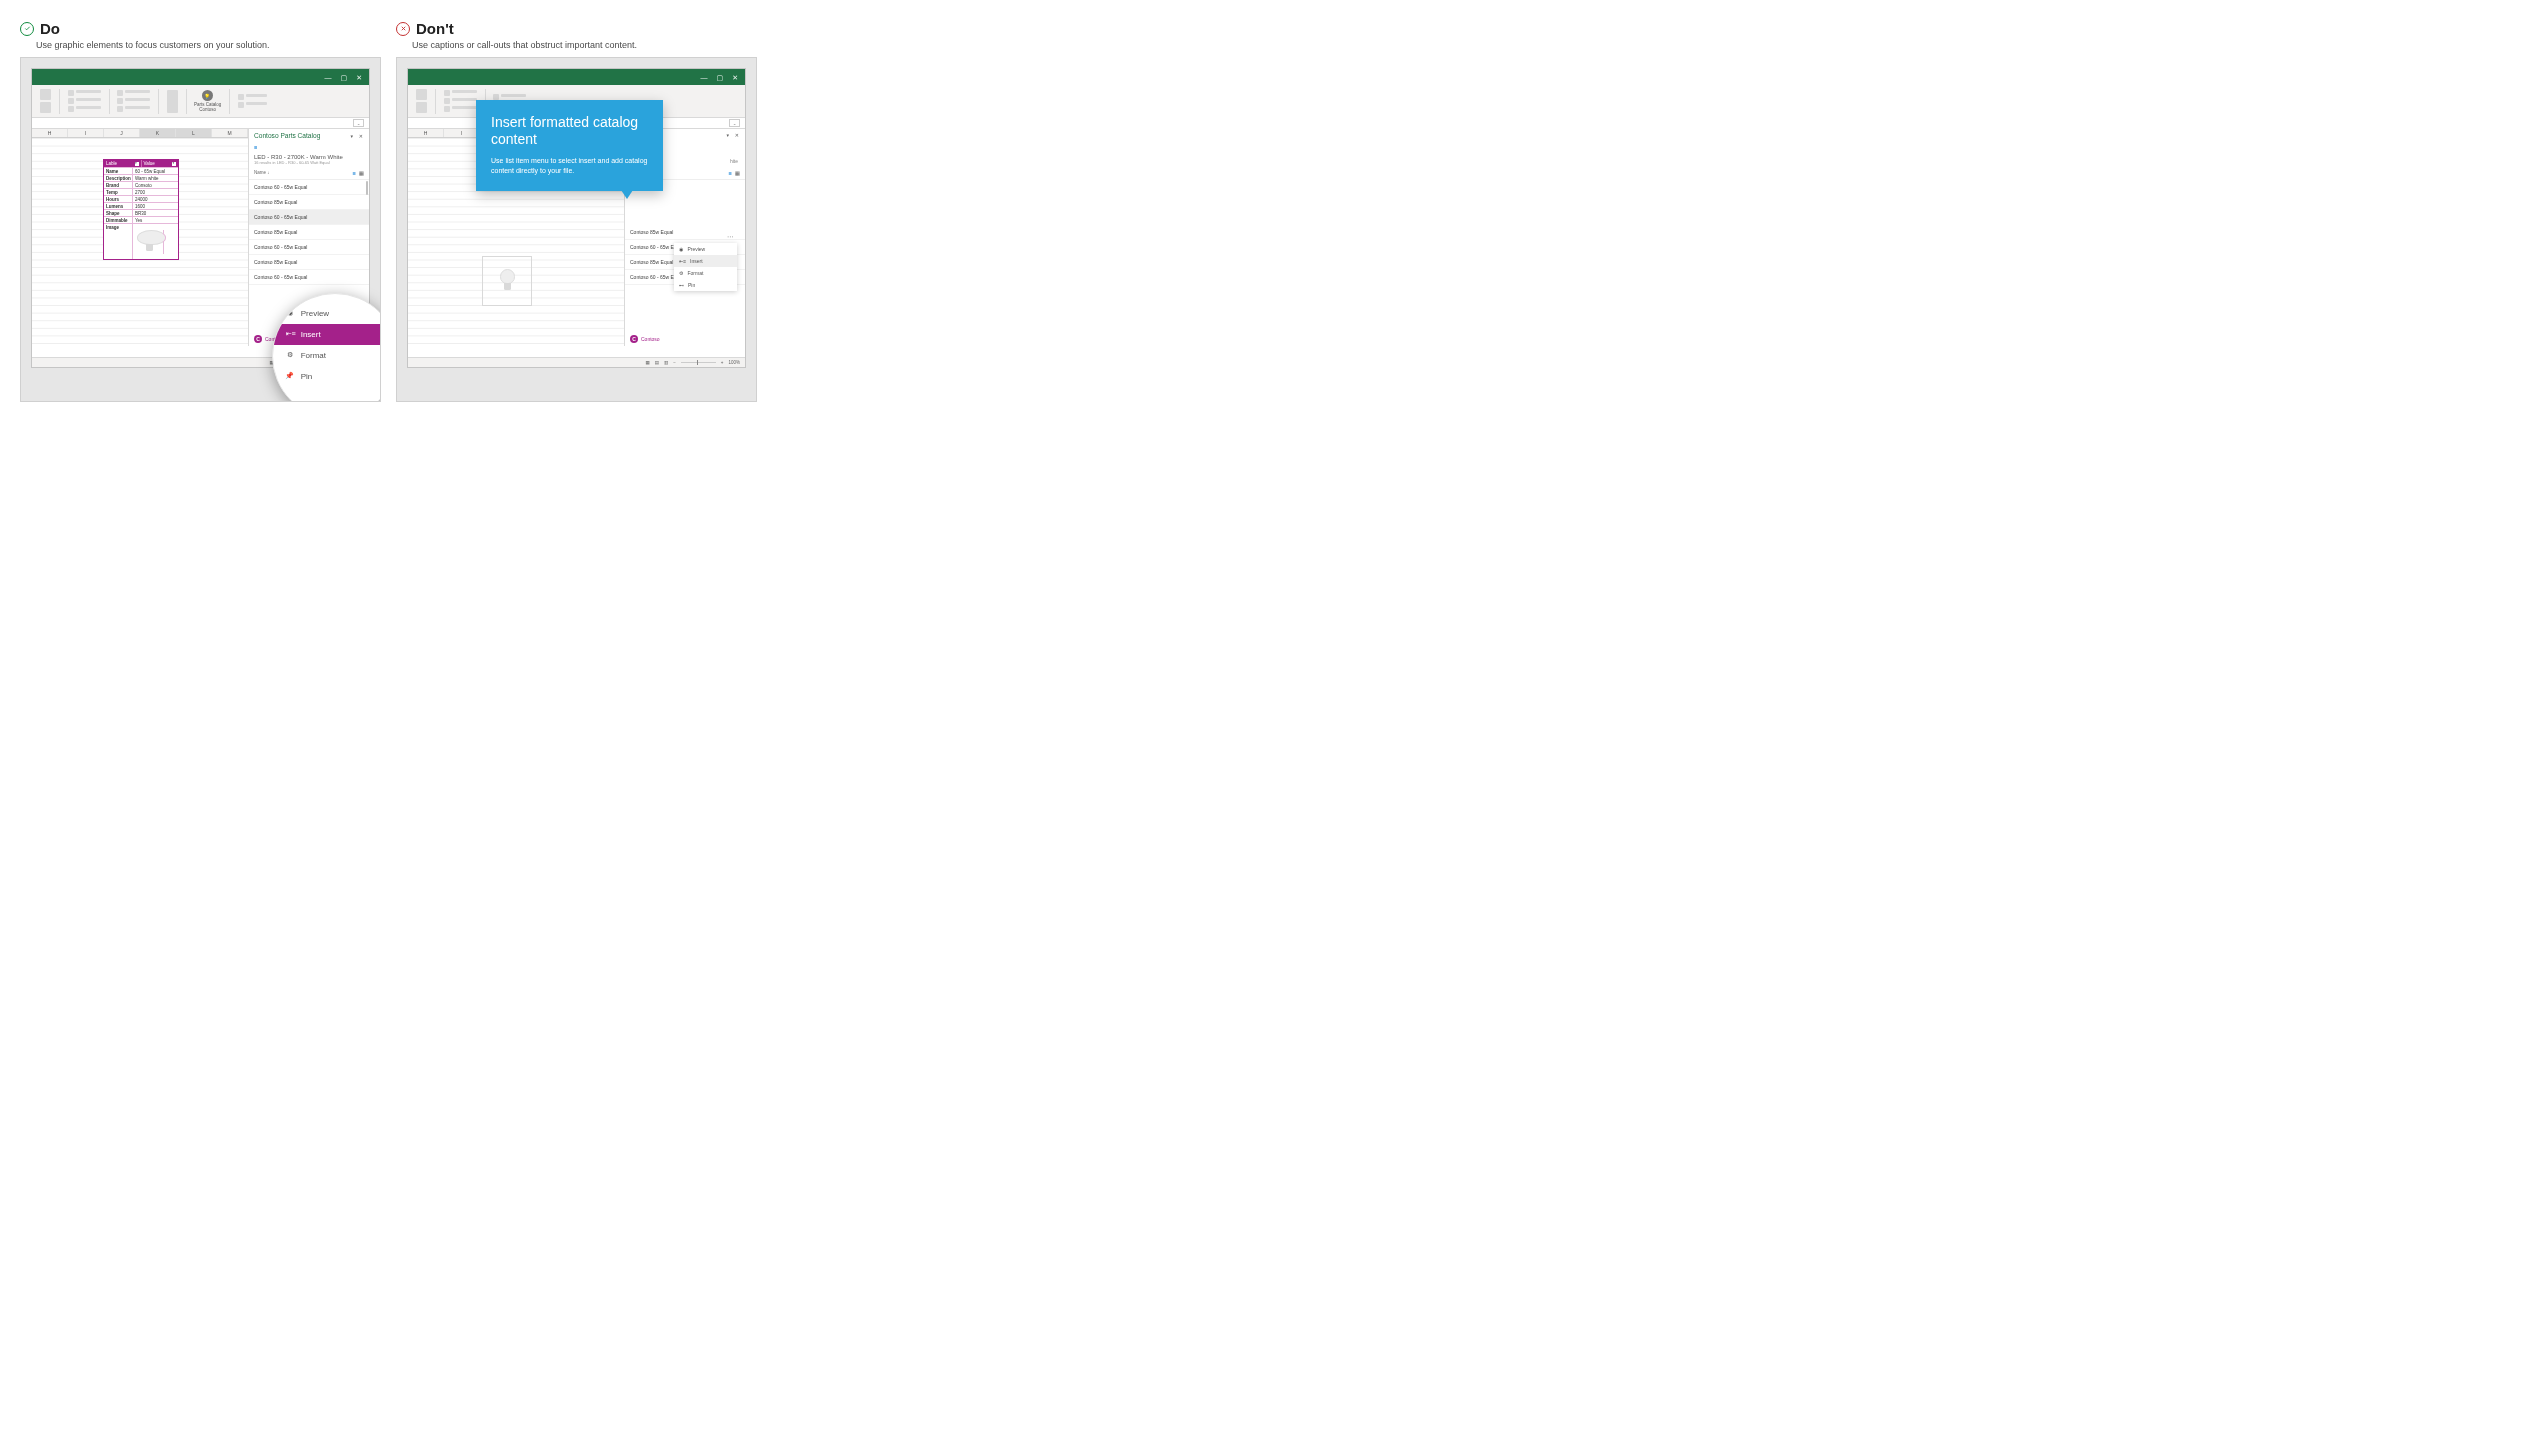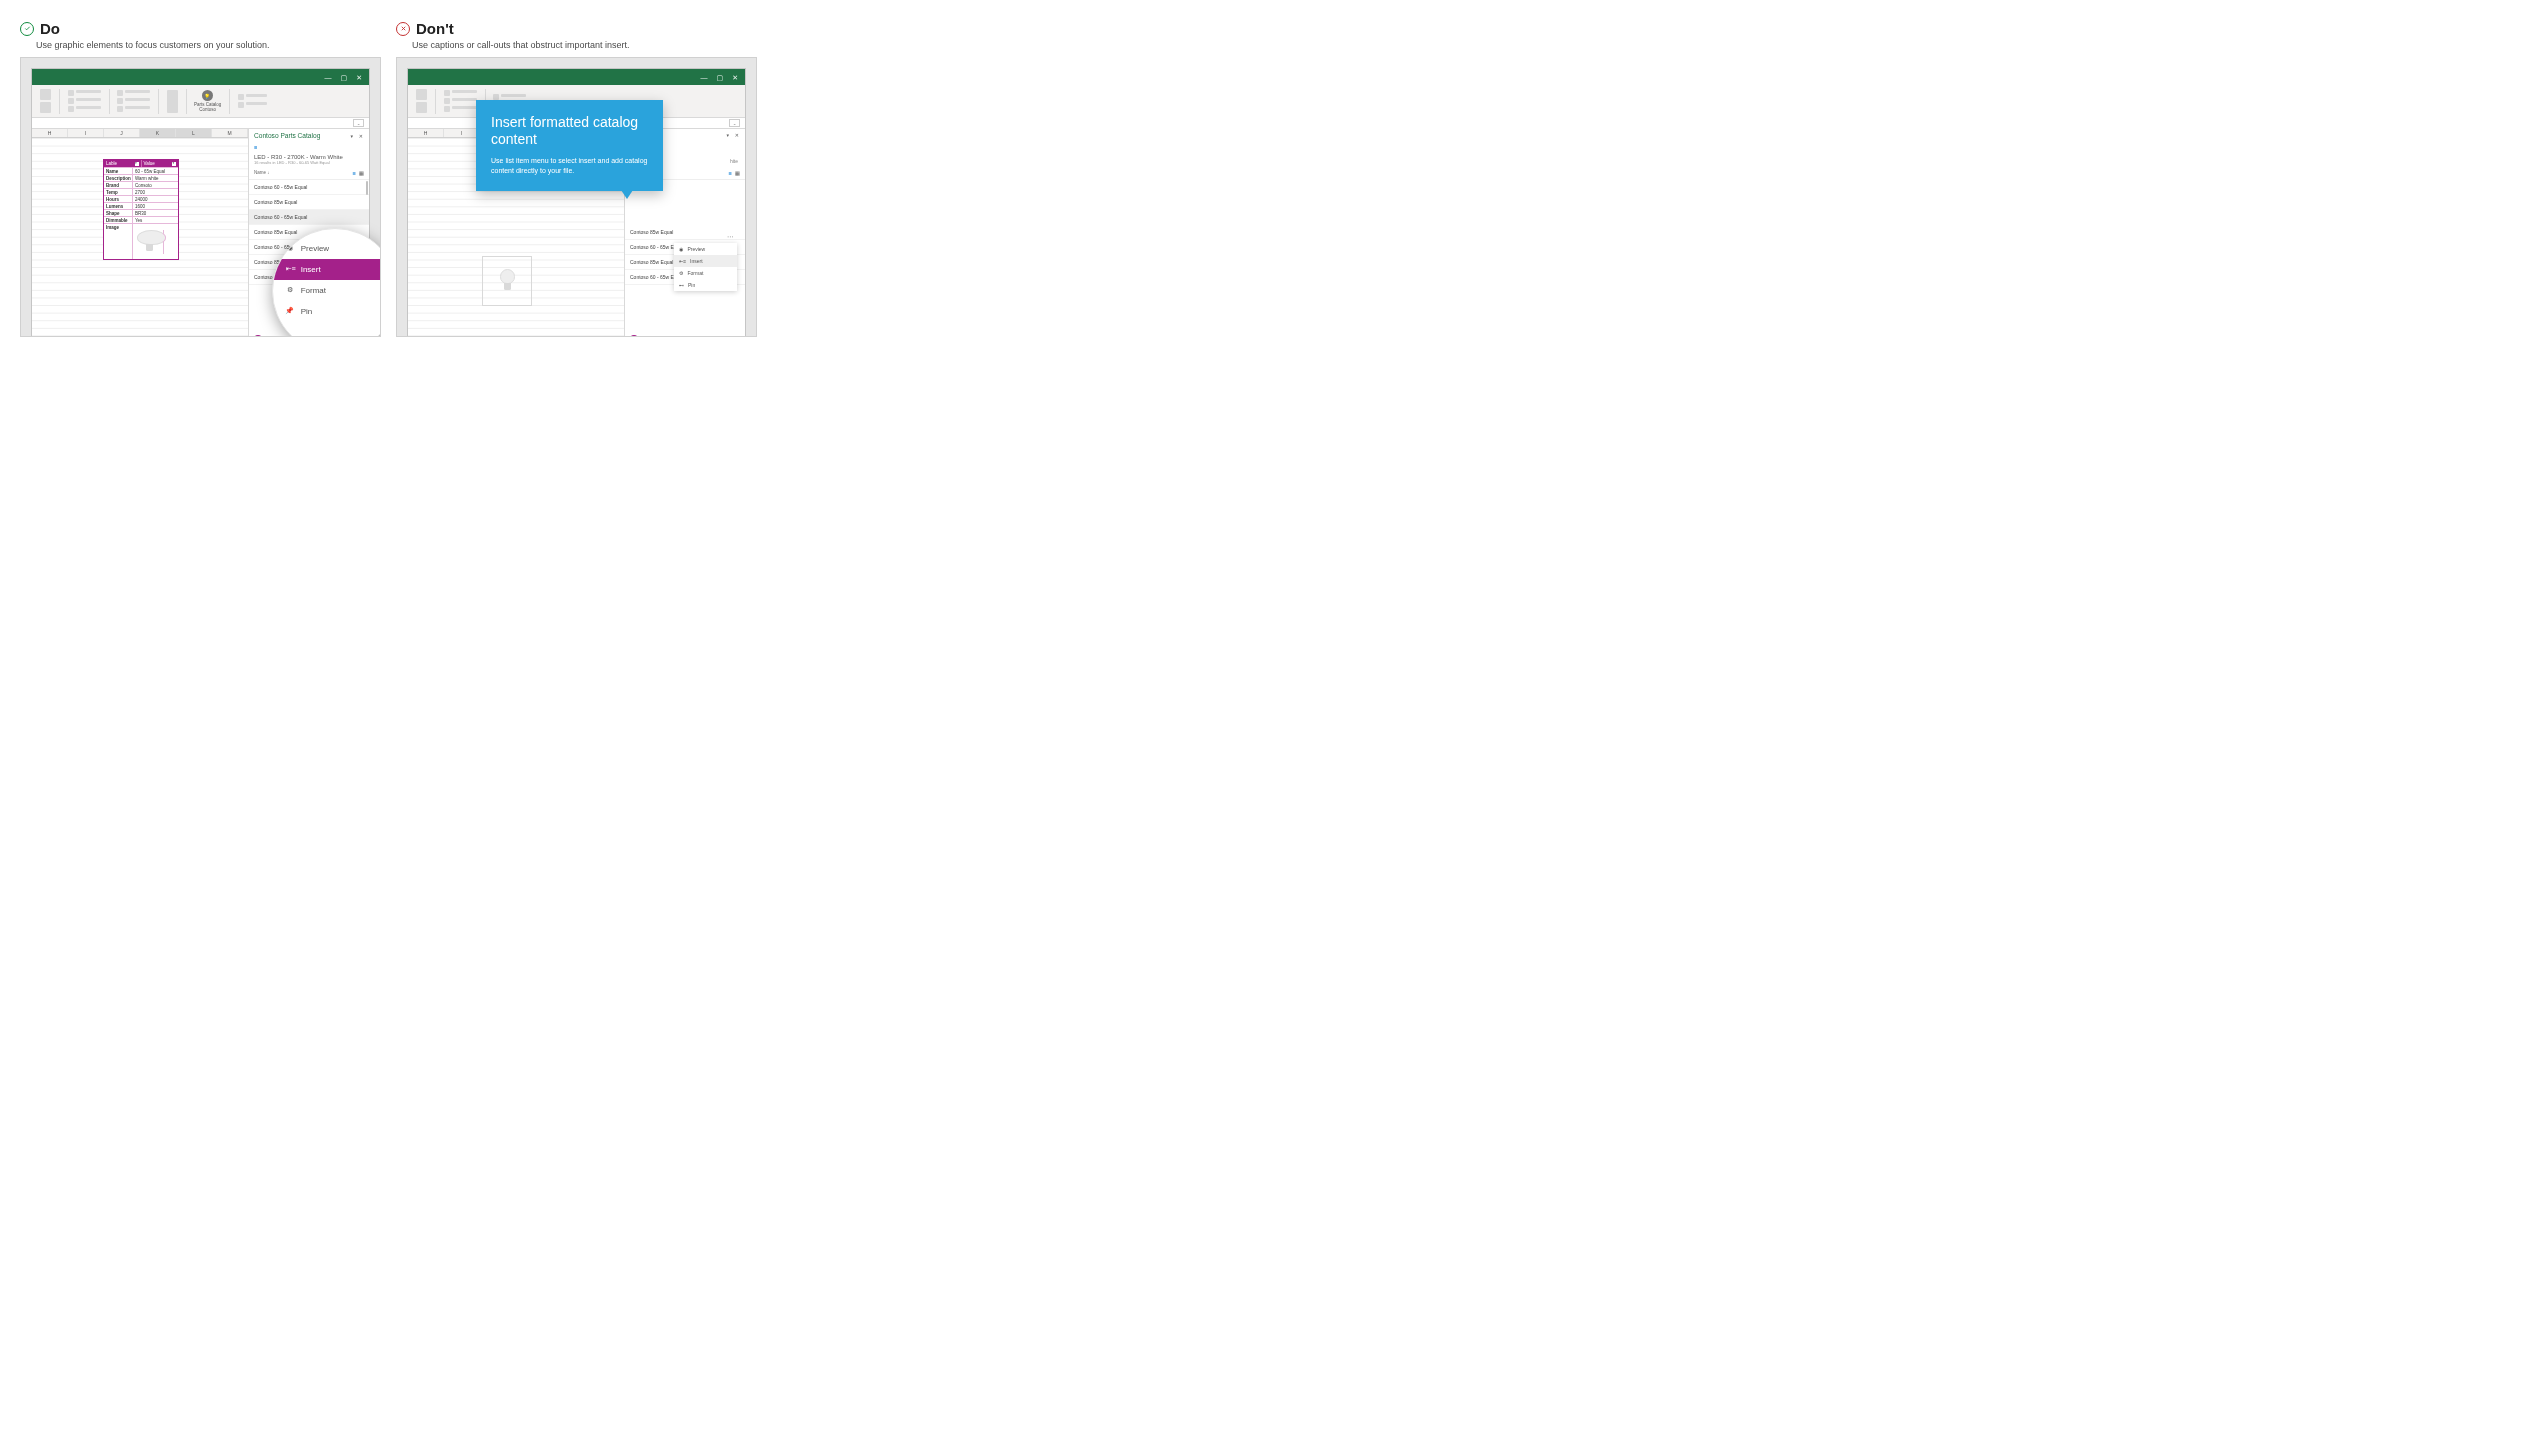"Use captions or call-outs that" div.subtitle { text: insert -> content }
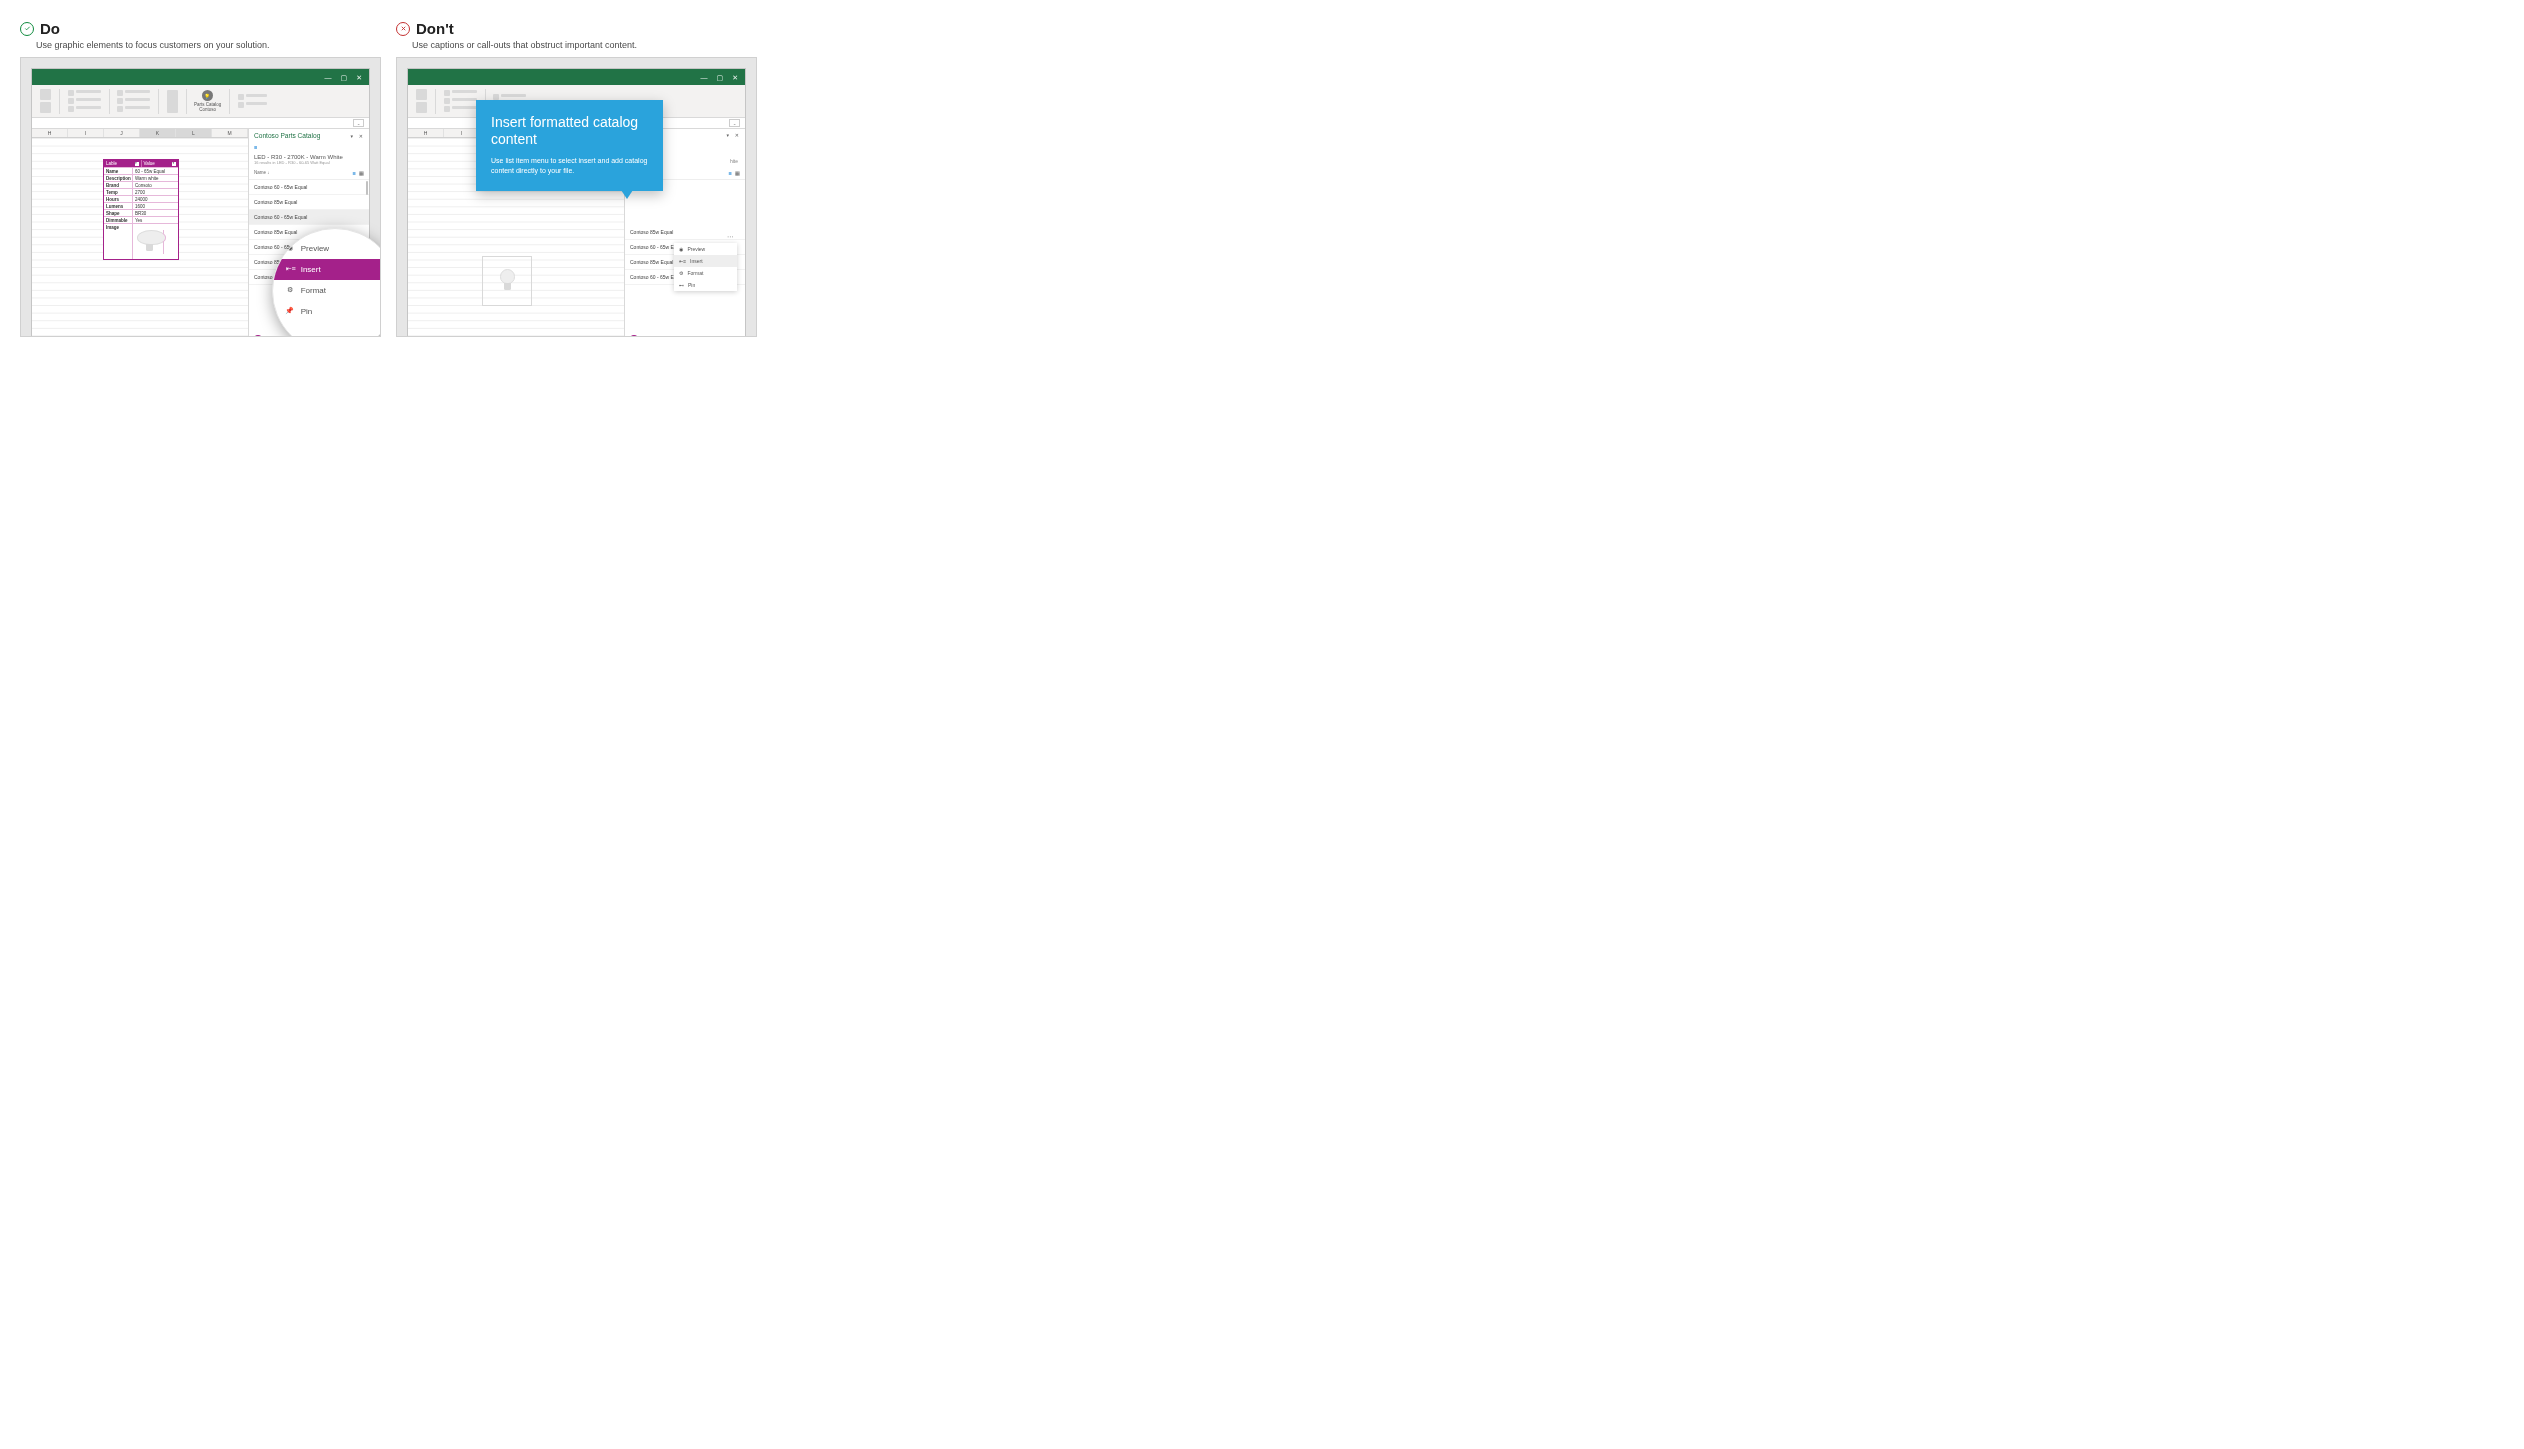"Insert formatted catalog content" .shot { height: 280px -> 345px }
